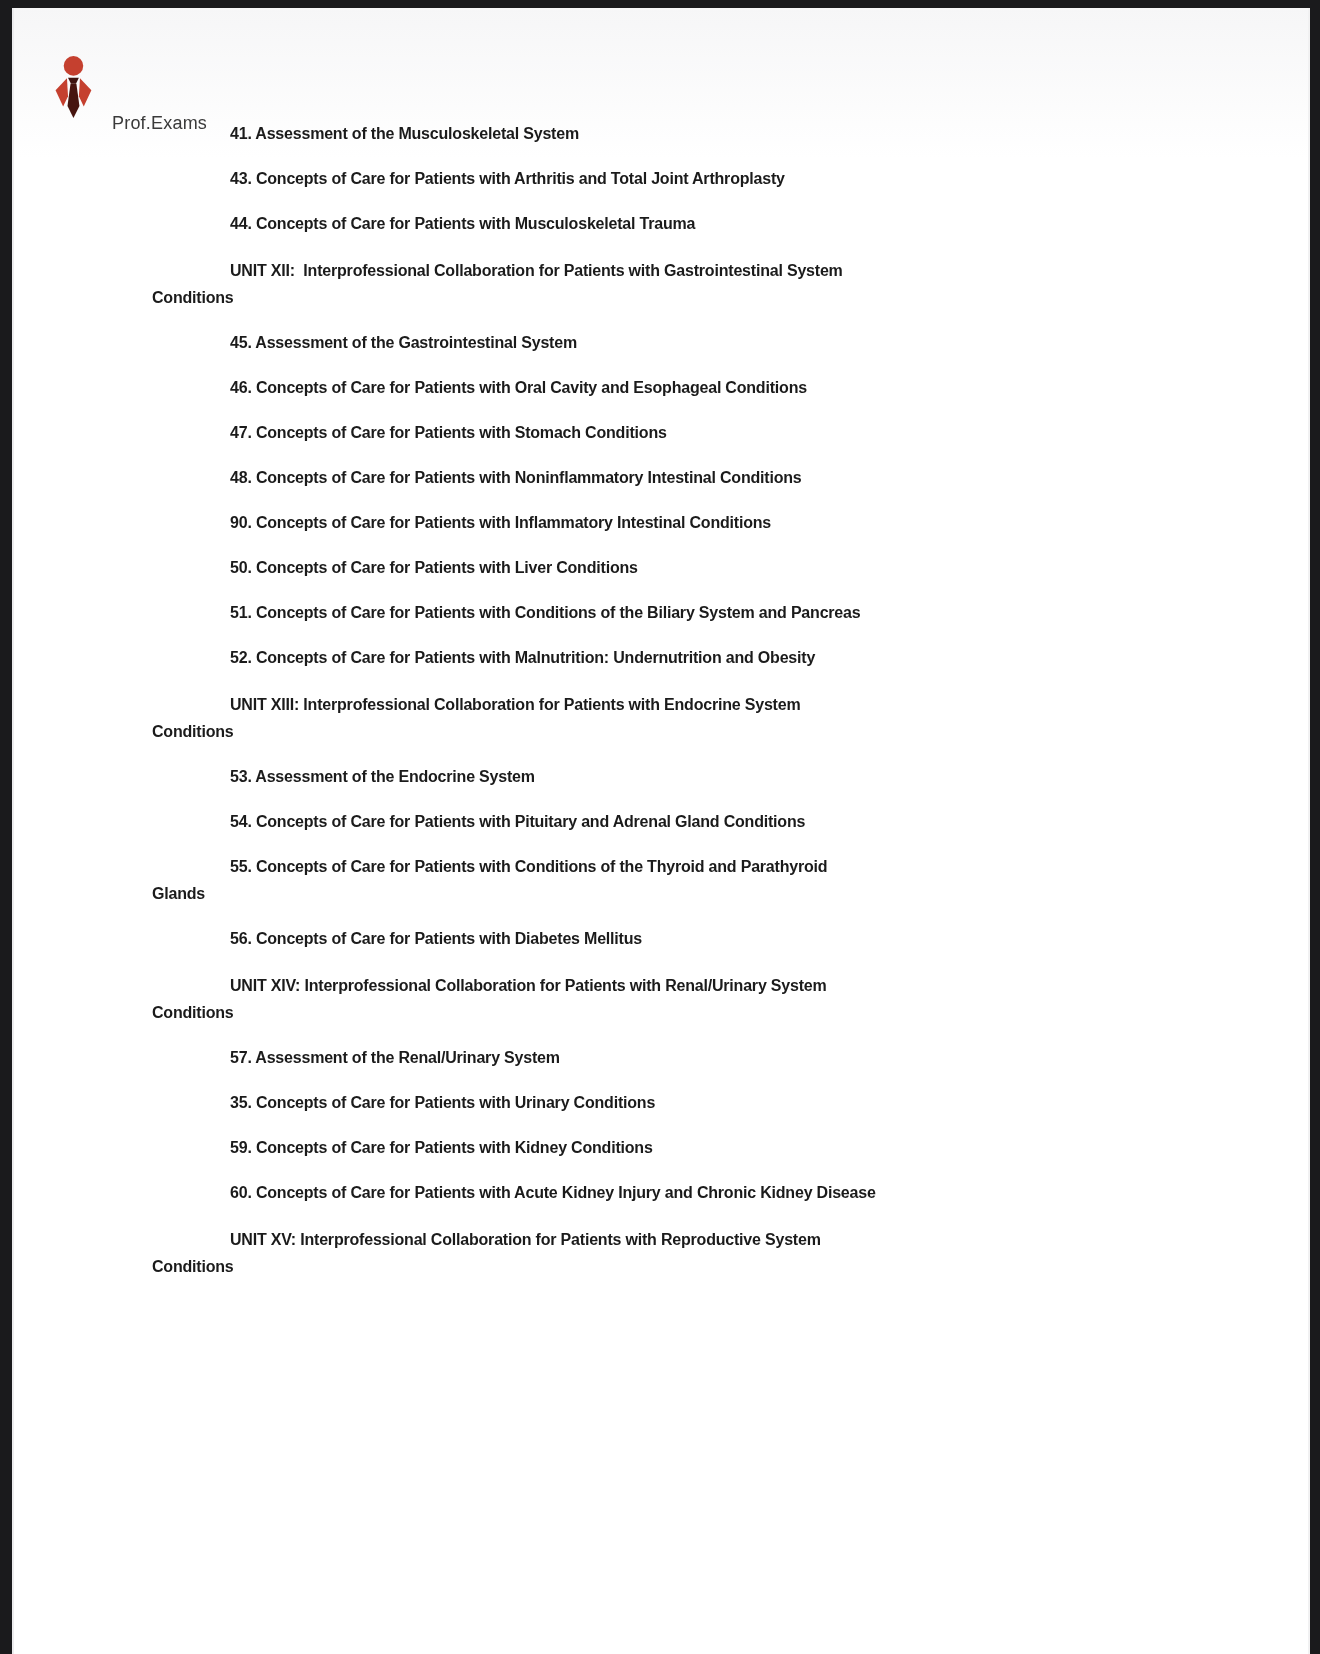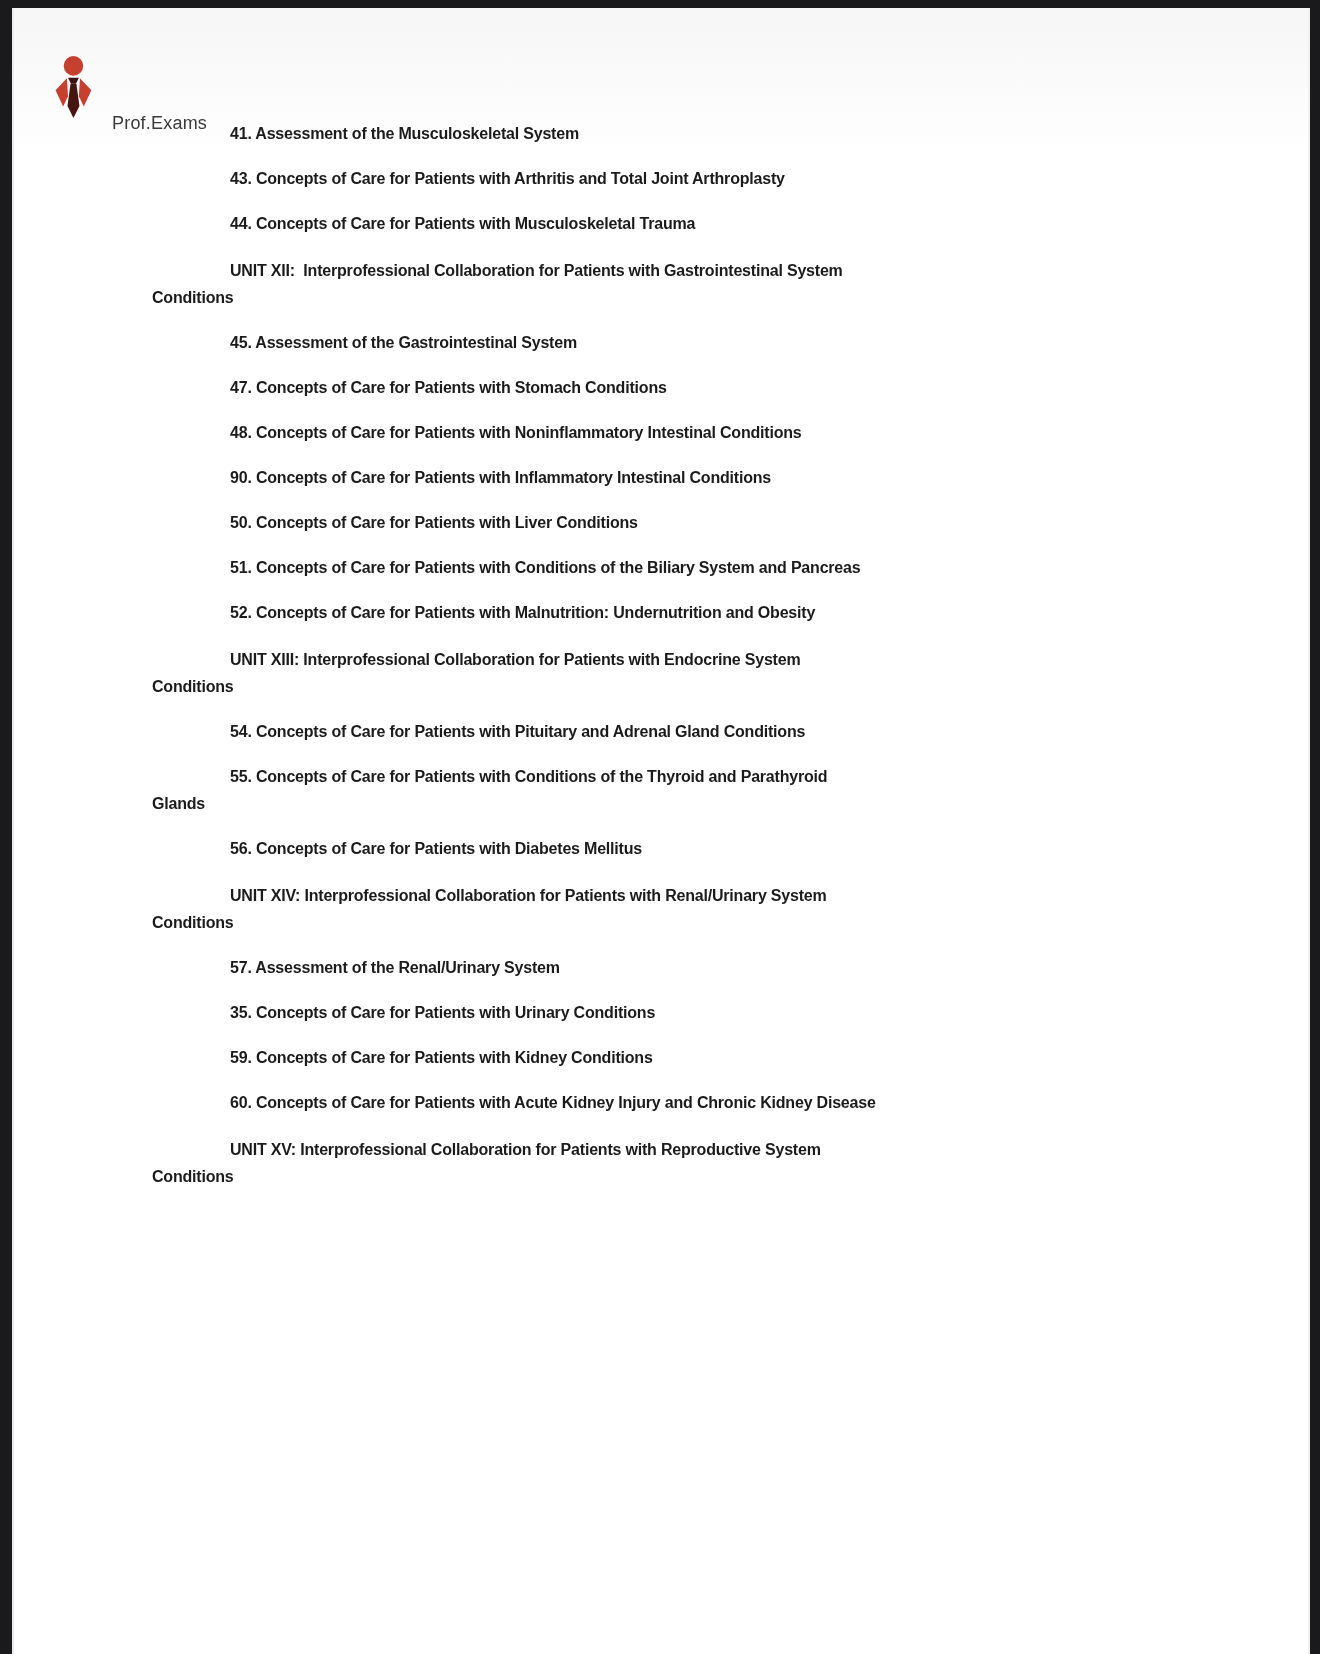"46. Concepts of Care for" p.item { html: none -> <p><span>46. Concepts of Care for Patients with Oral Cavity and Esophageal Conditions</span></p> }
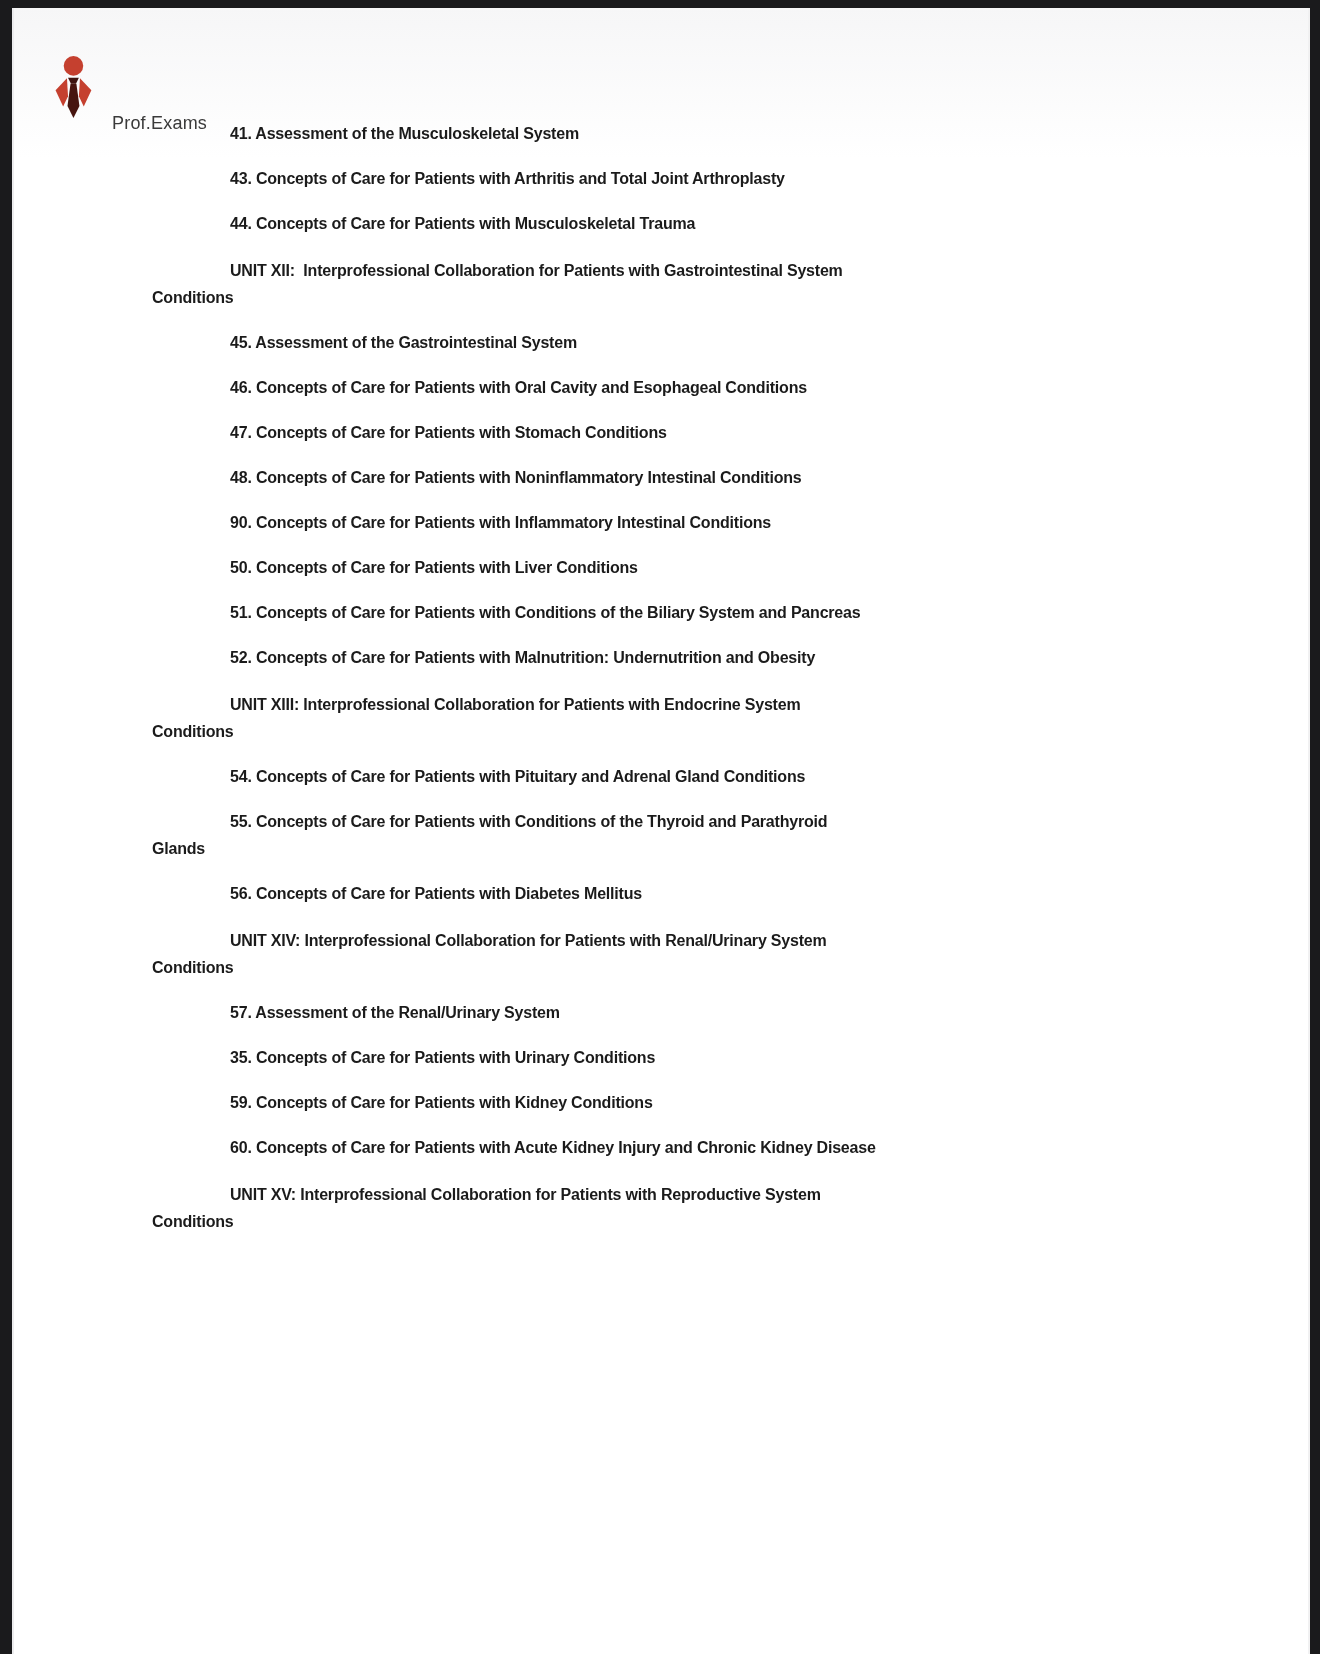"53. Assessment of the Endocrine" p.item { html: none -> <p><span>53. Assessment of the Endocrine System</span></p> }
